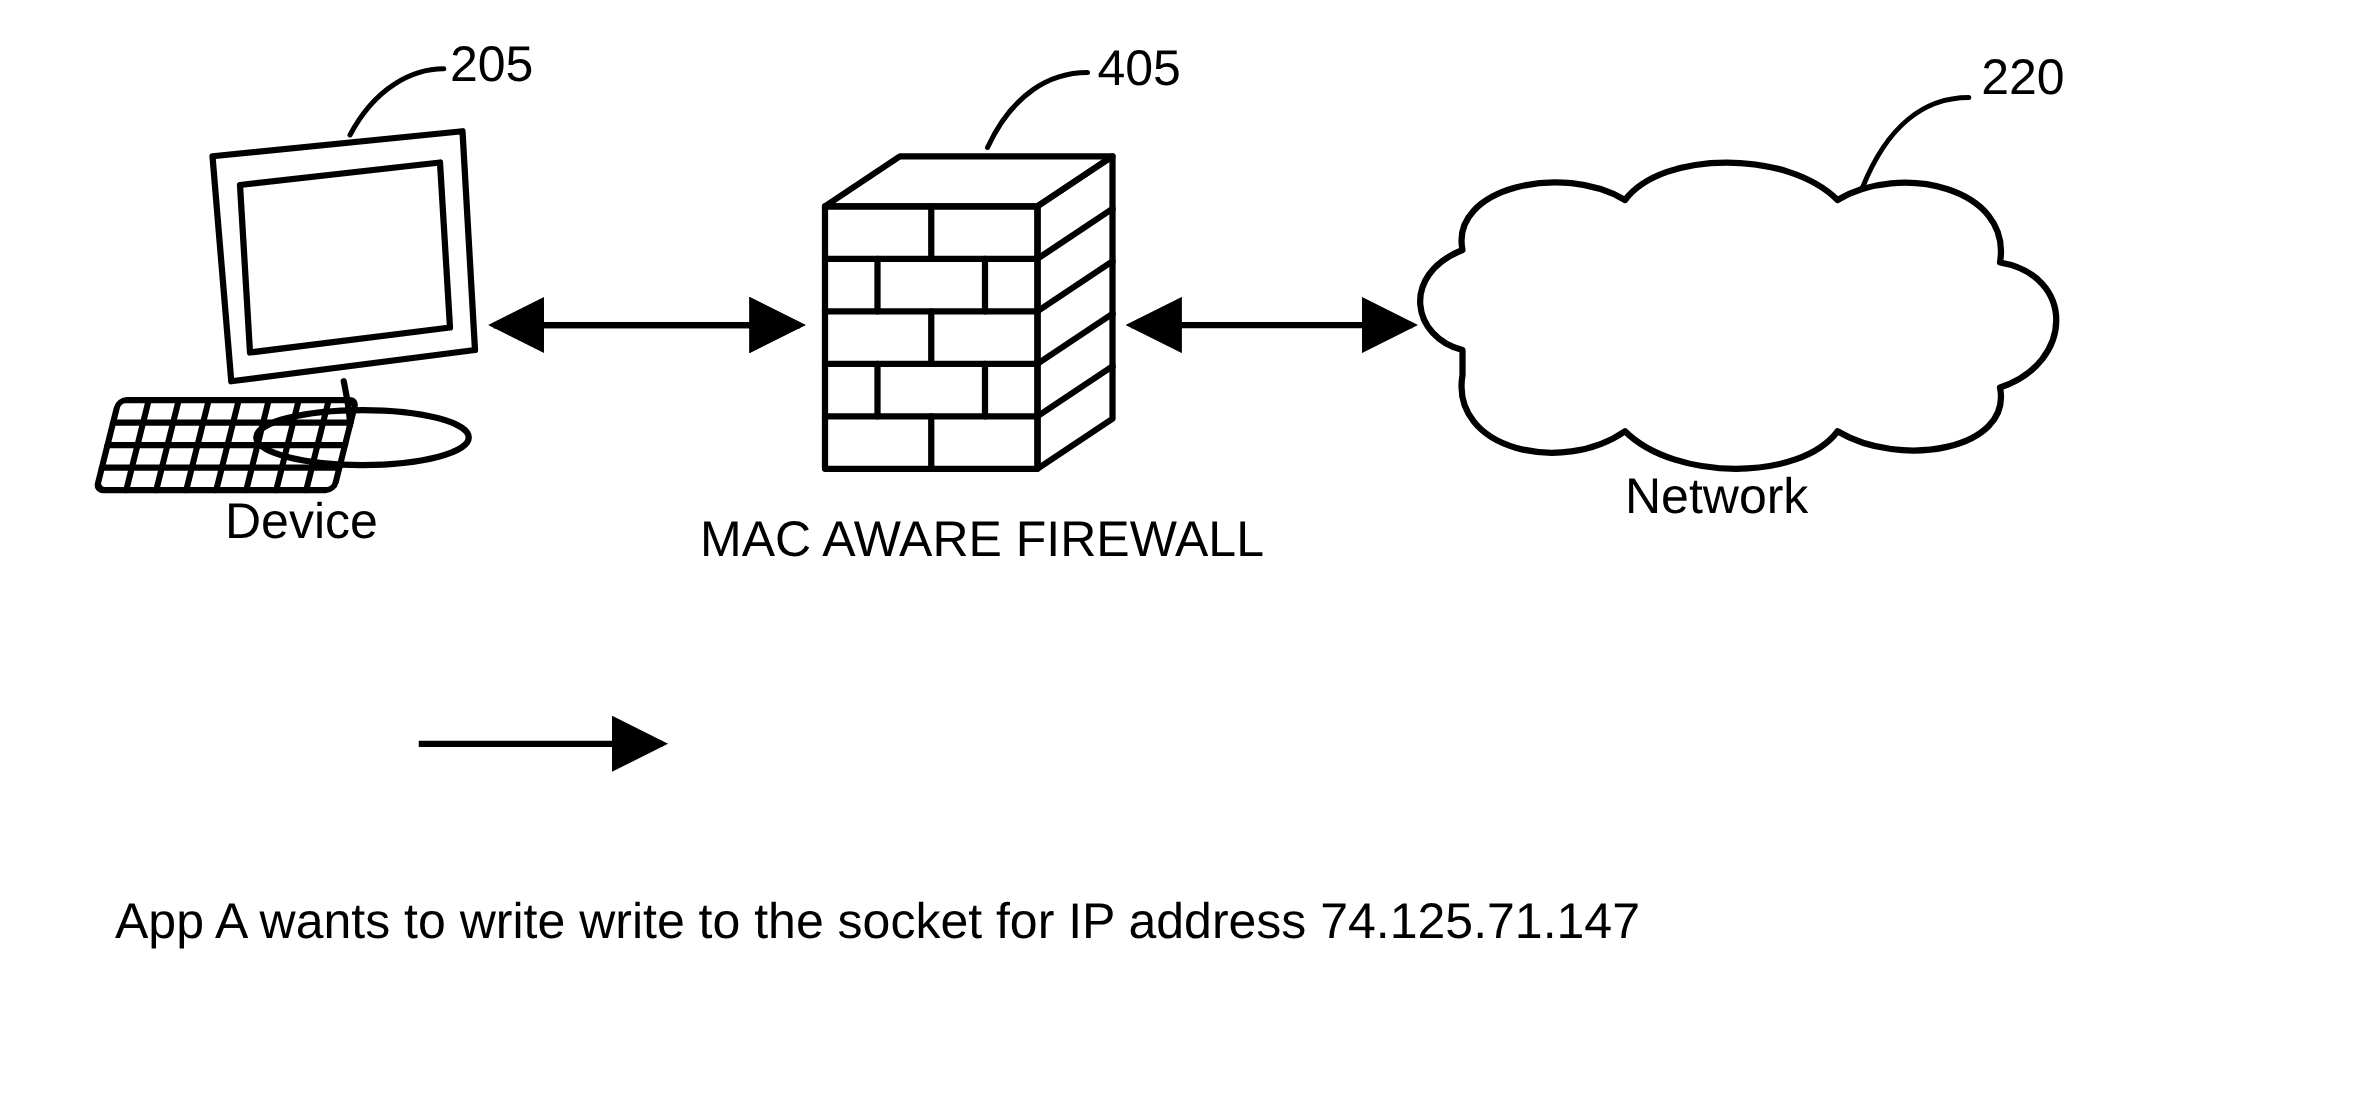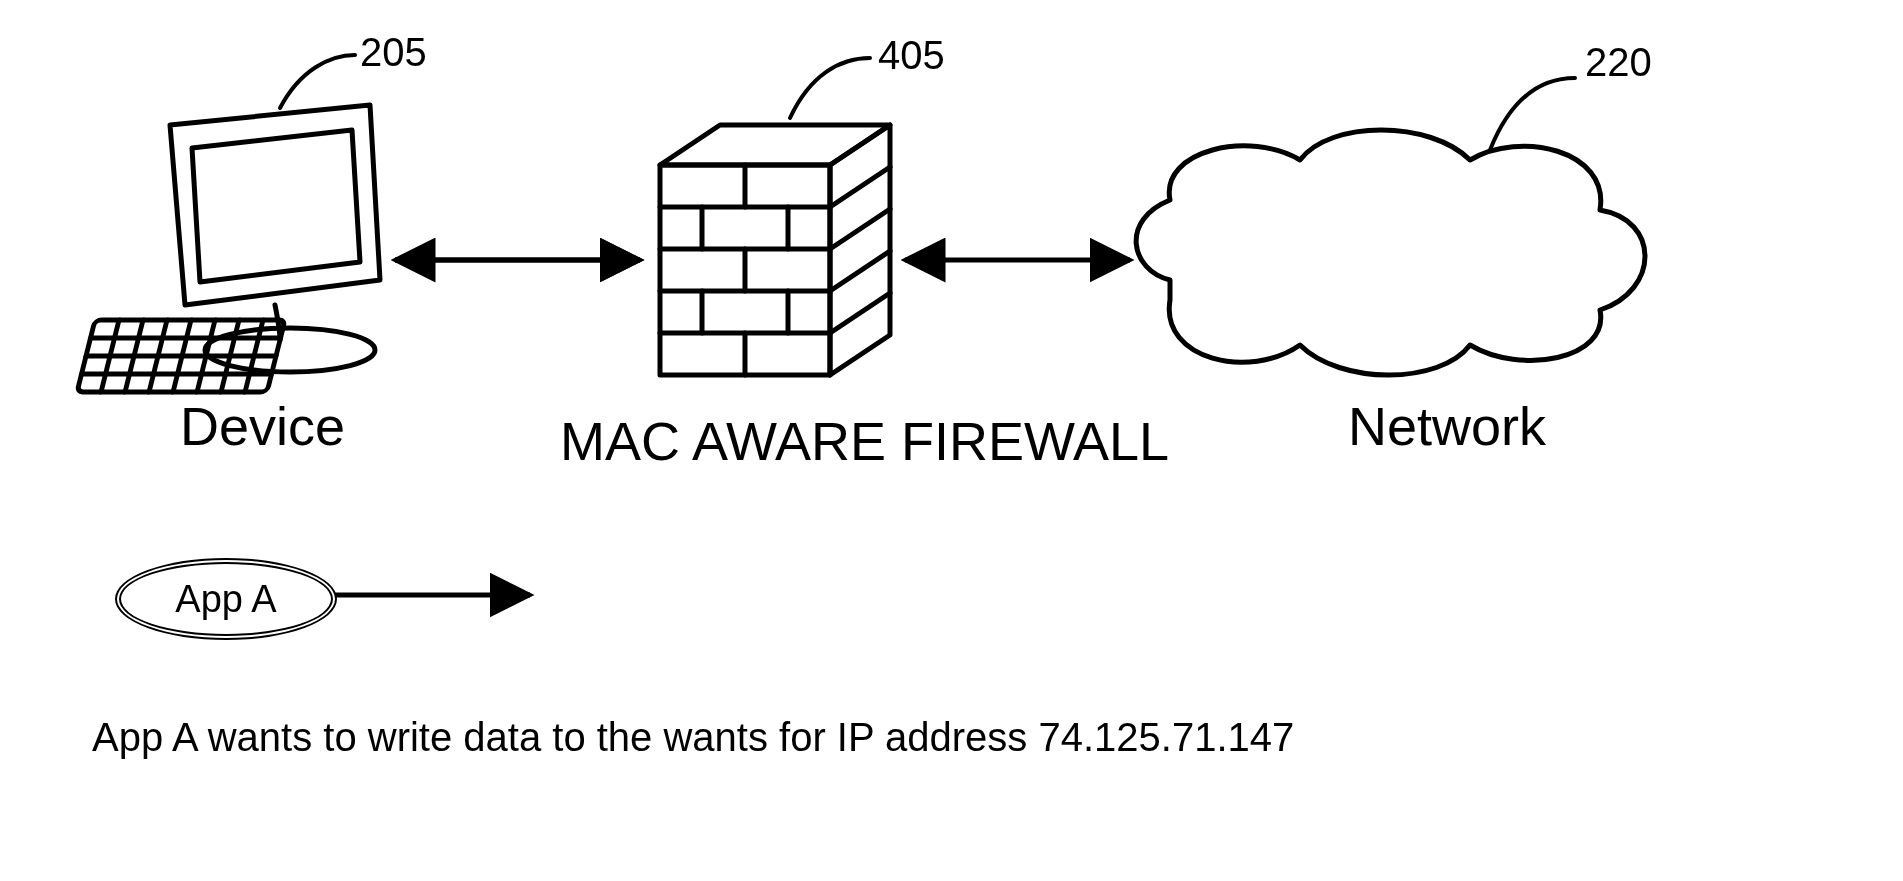"Device" .label { font-size: 54px -> 40px }
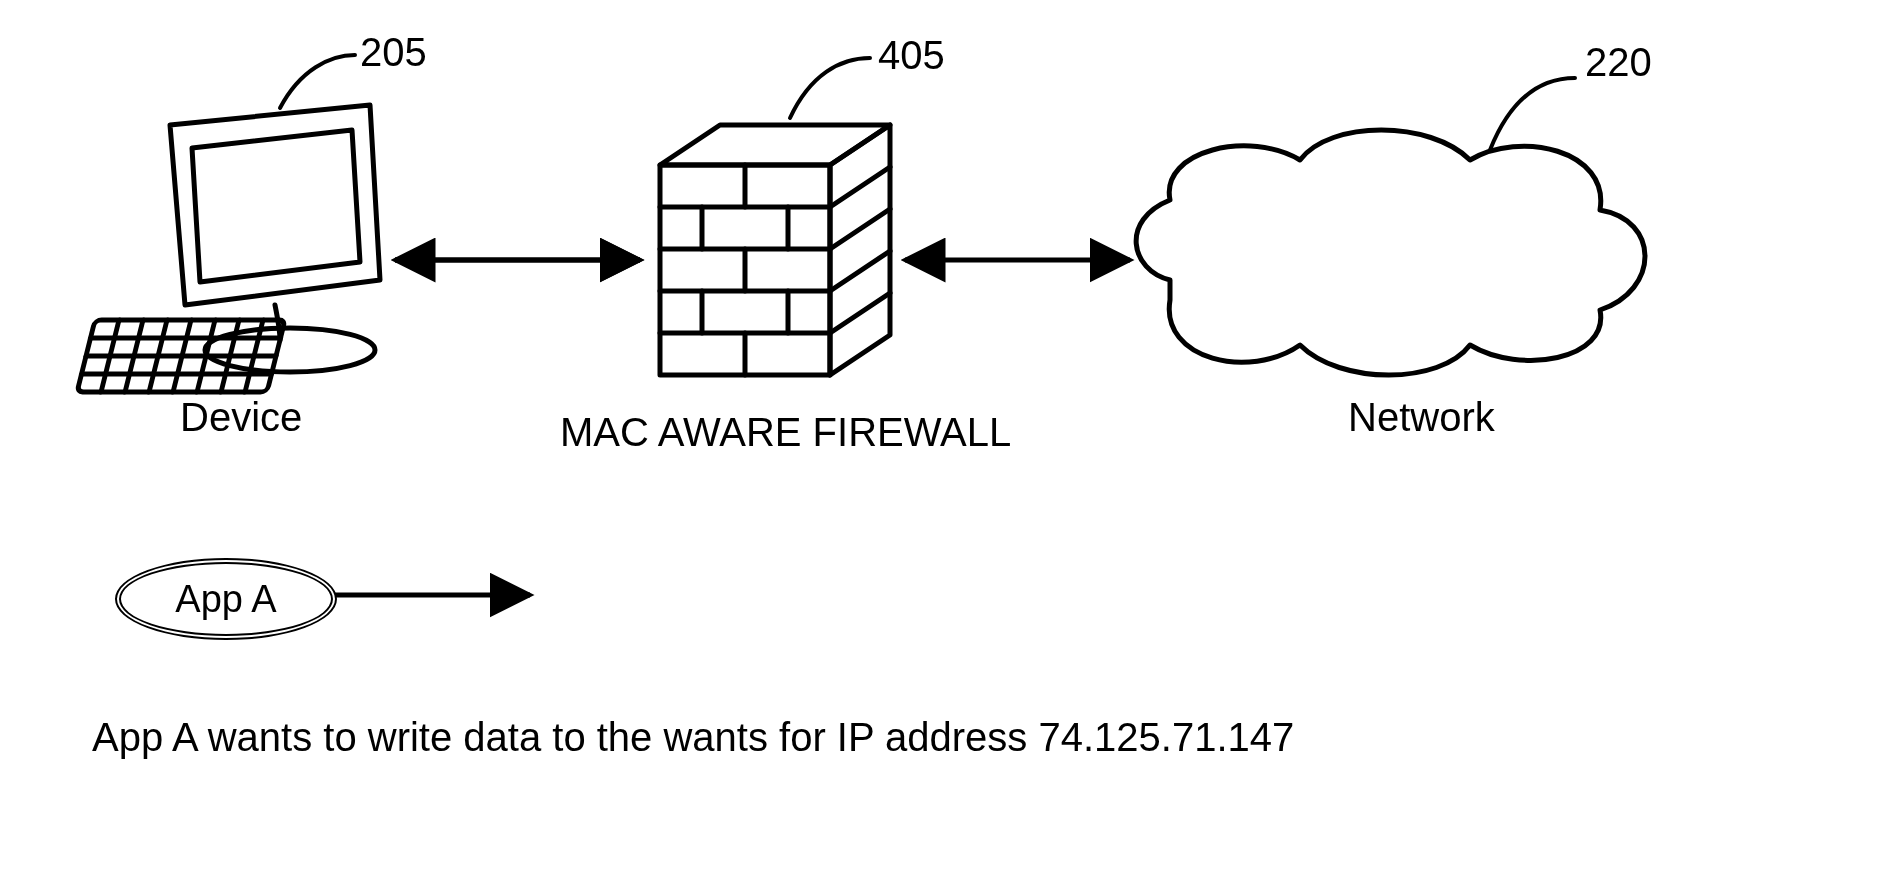"Network" div.label { margin-left: 48px -> none; top: 395px -> 375px }
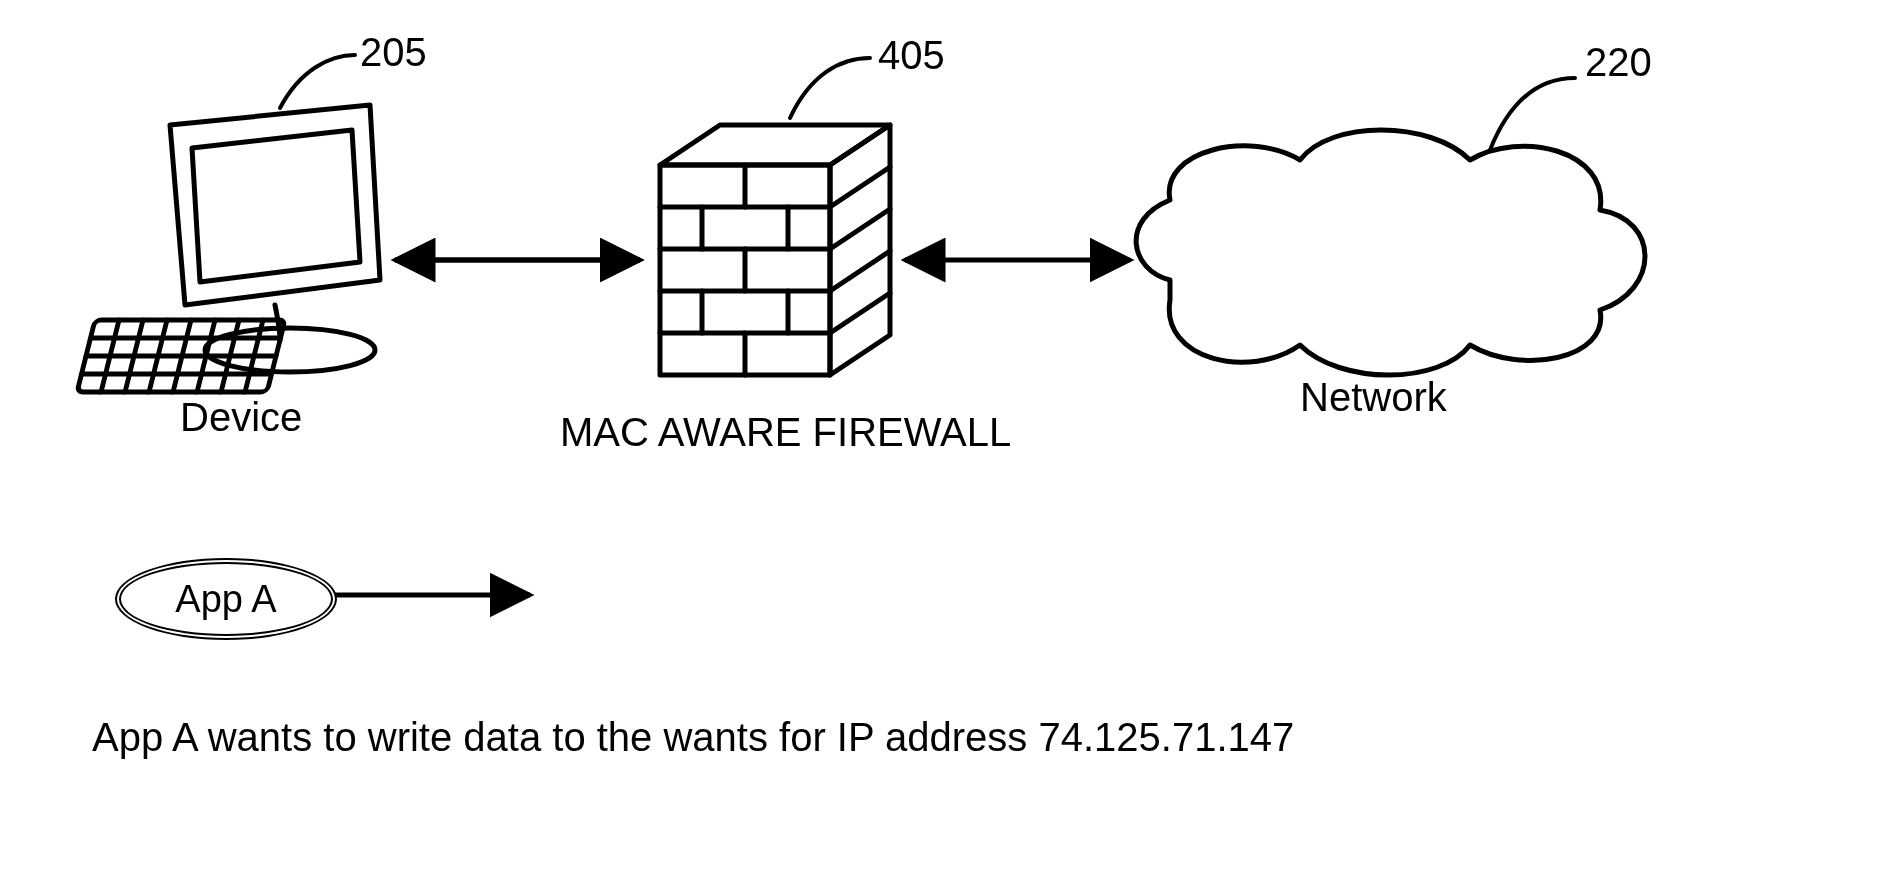"App A" div.badge { html: <div> <span>App A</span> </div> -> none }
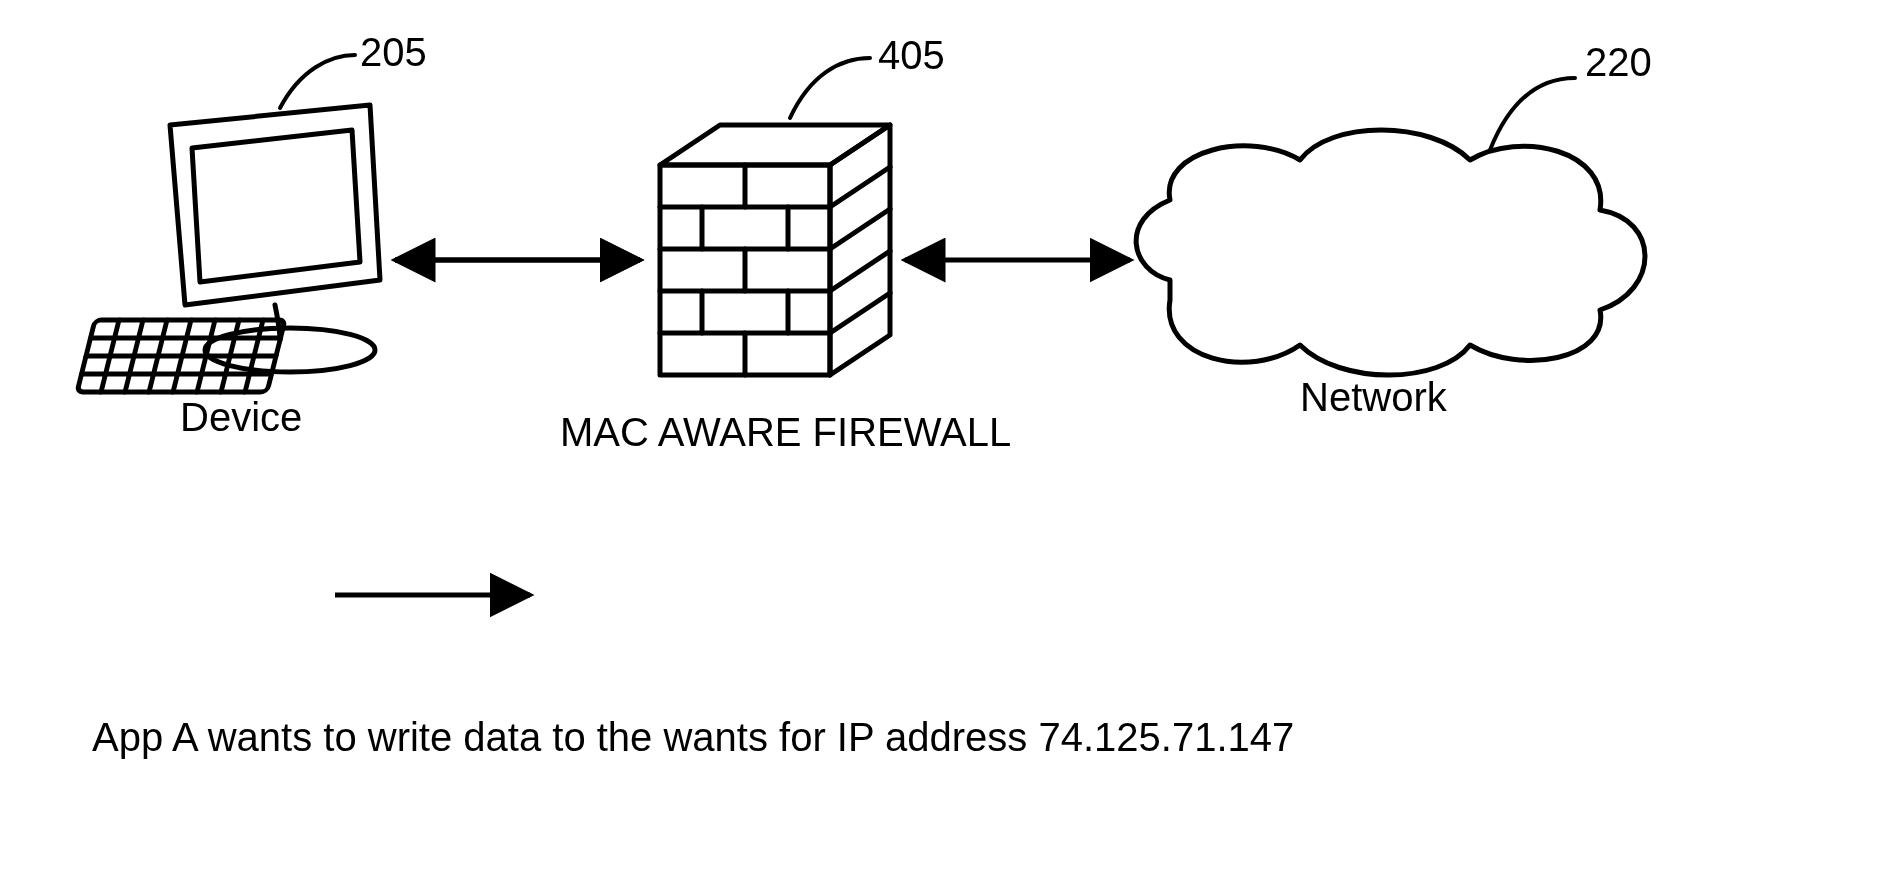"App A wants to write" div.caption { text: data to the wants -> write to the socket }
